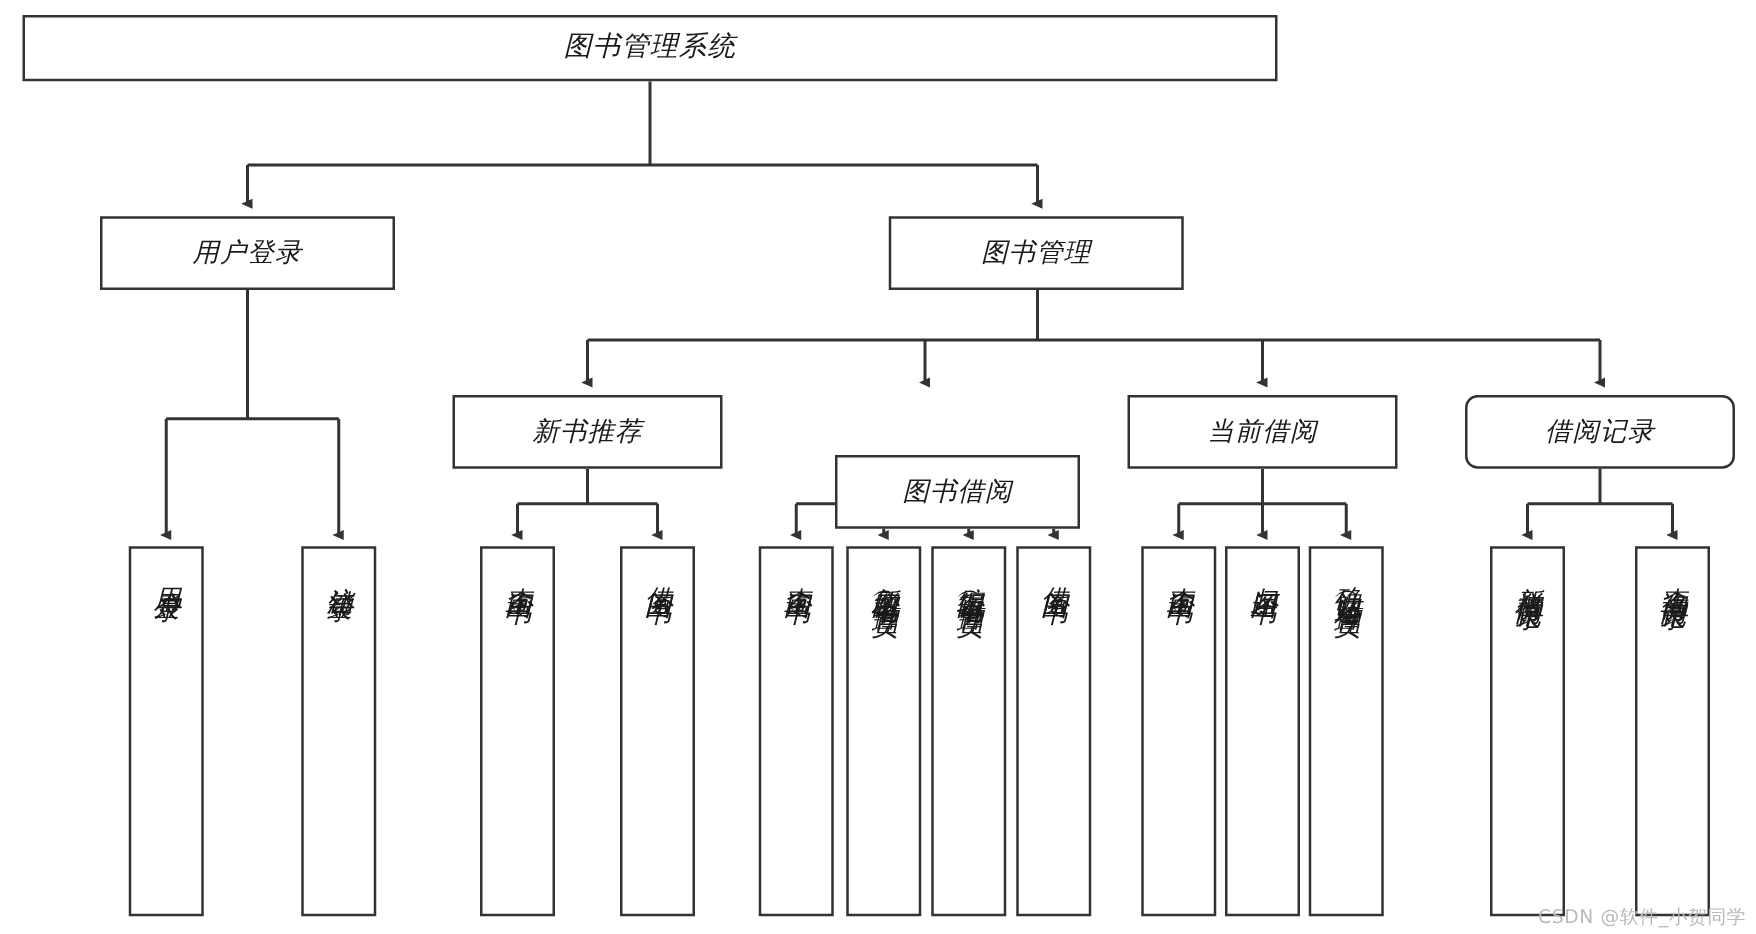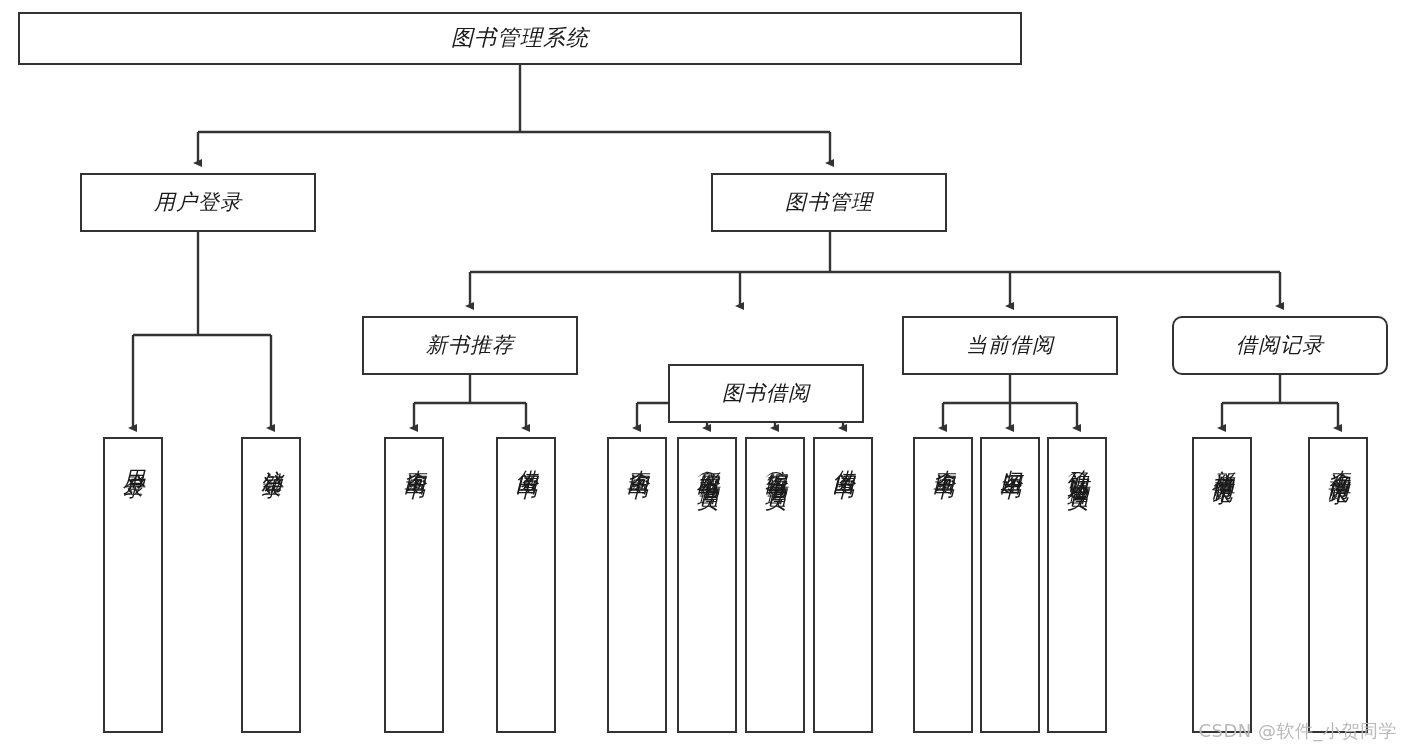"CSDN @软件_小贺同学" #watermark { font-size: 18px -> 15px }
